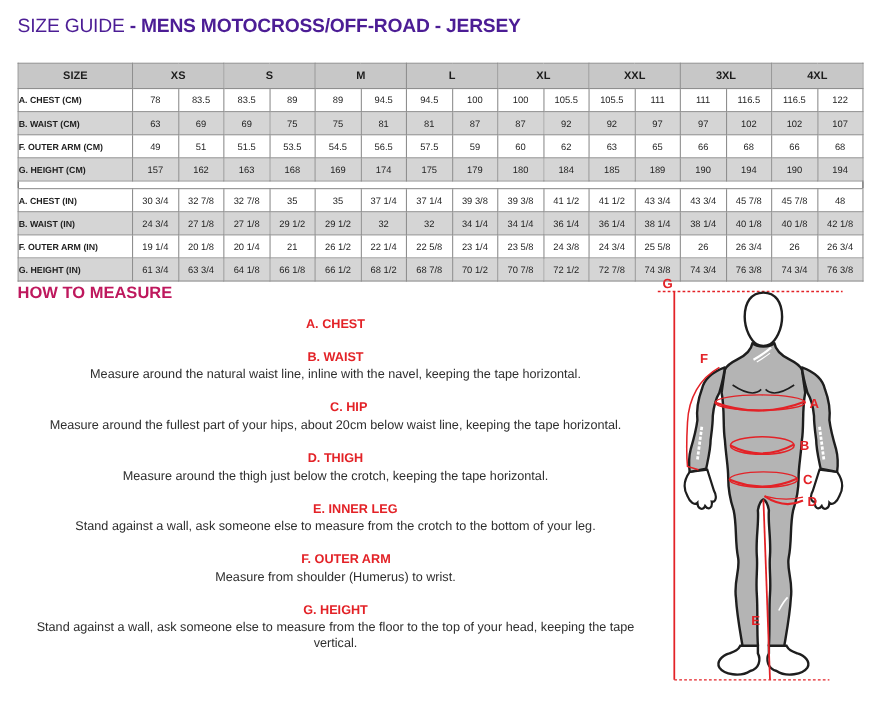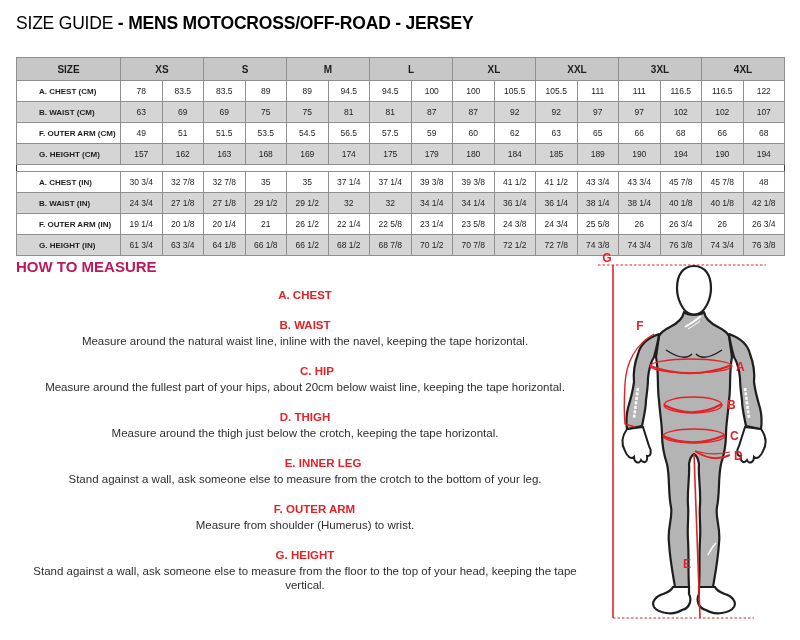"SIZE GUIDE - MENS MOTOCROSS/OFF-ROAD" .page-title { color: #000000 -> #4c1d95 }
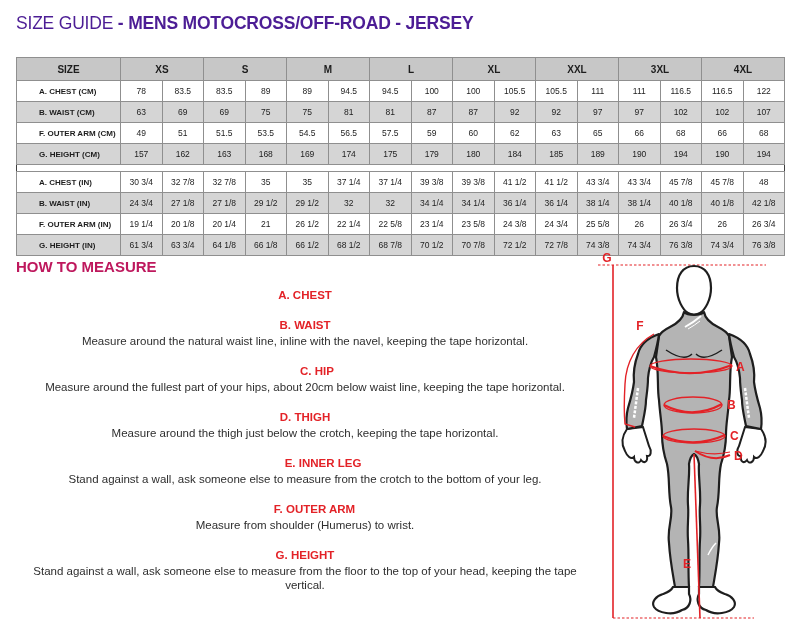"A. CHEST (CM)" .size-table .row-label { padding-left: 22px -> 0 }
